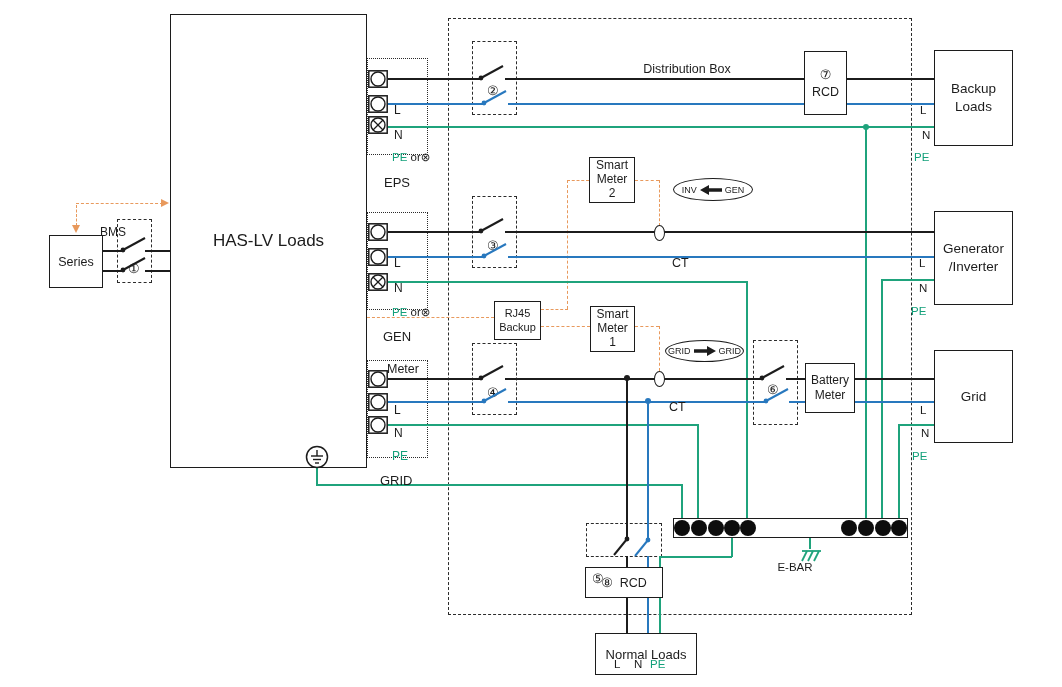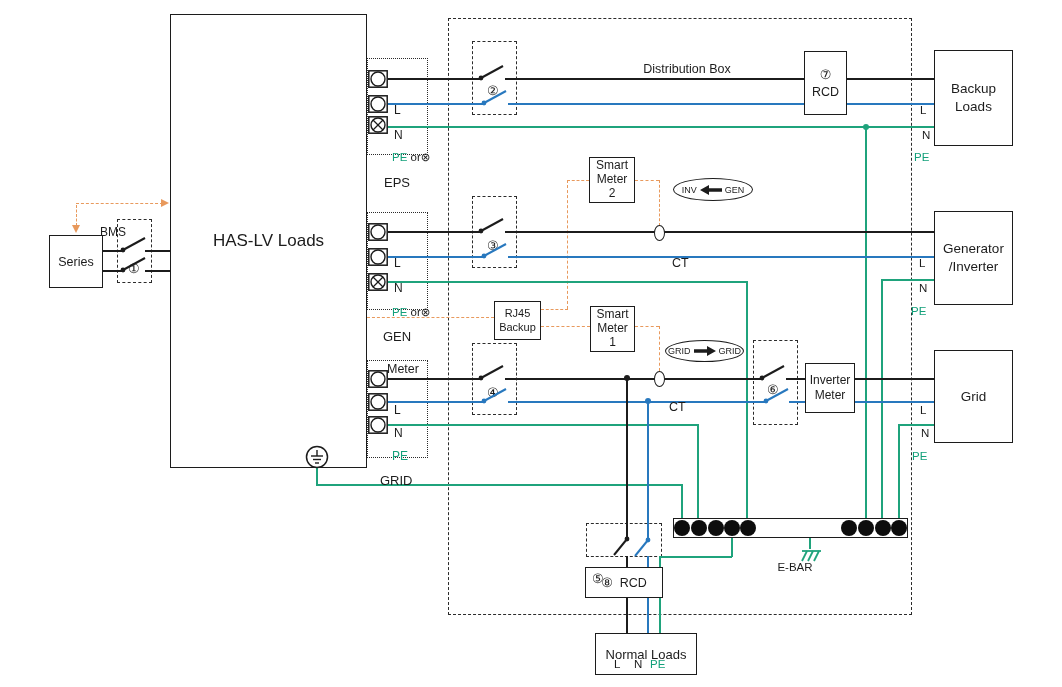"Inverter" span { text: Inverter -> Battery }
